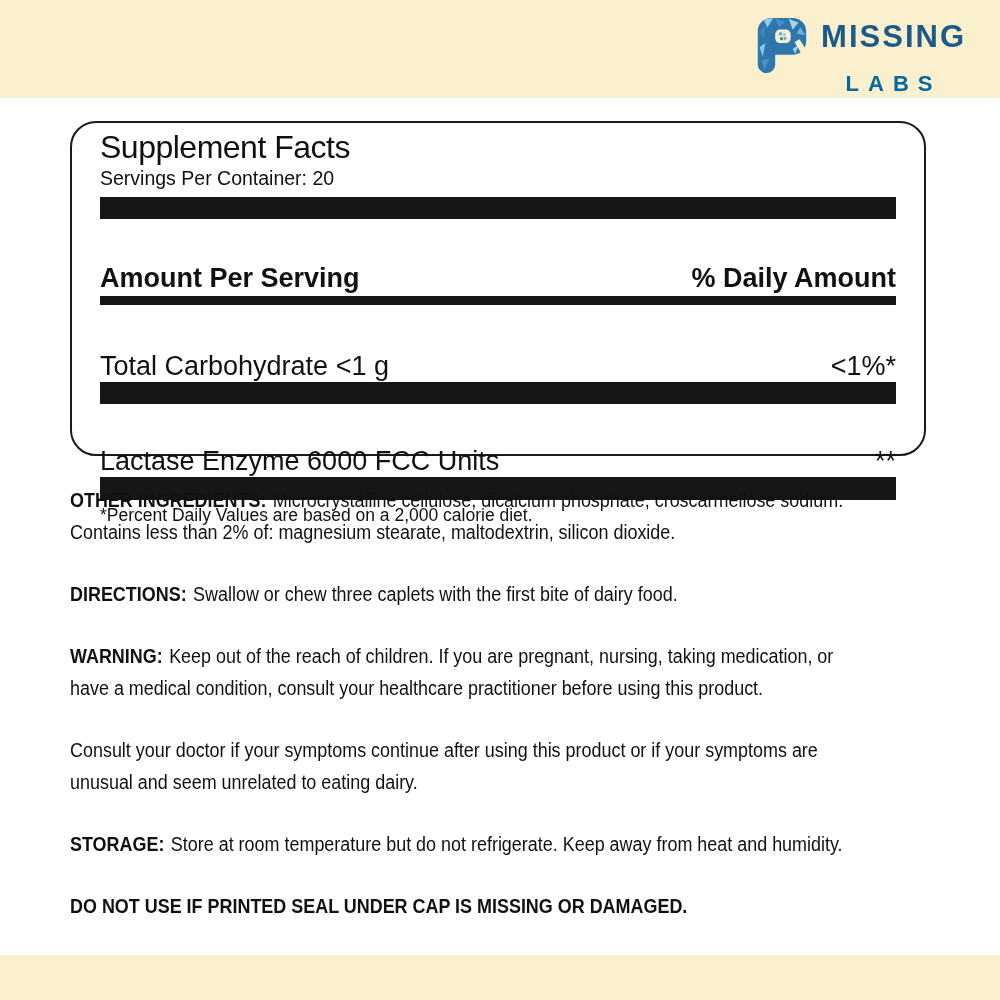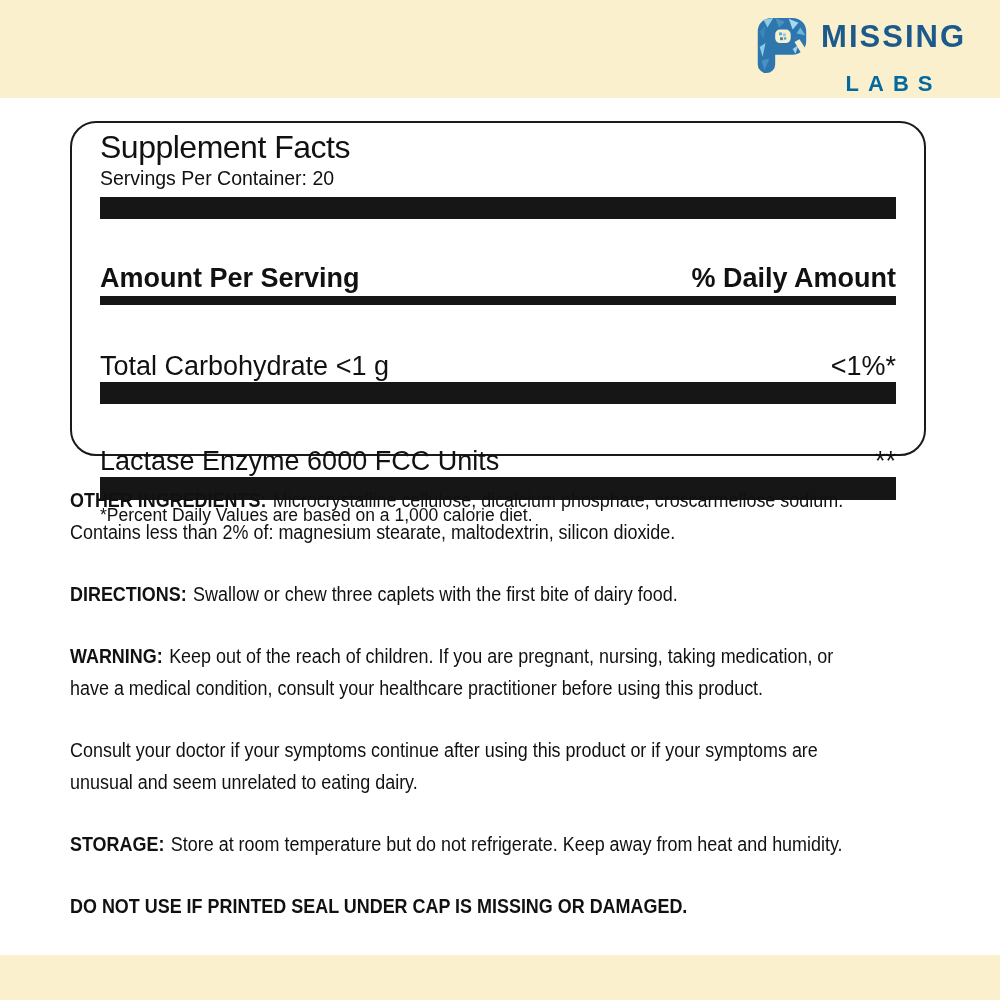"*Percent Daily Values are based" div { text: 1,000 -> 2,000 }
